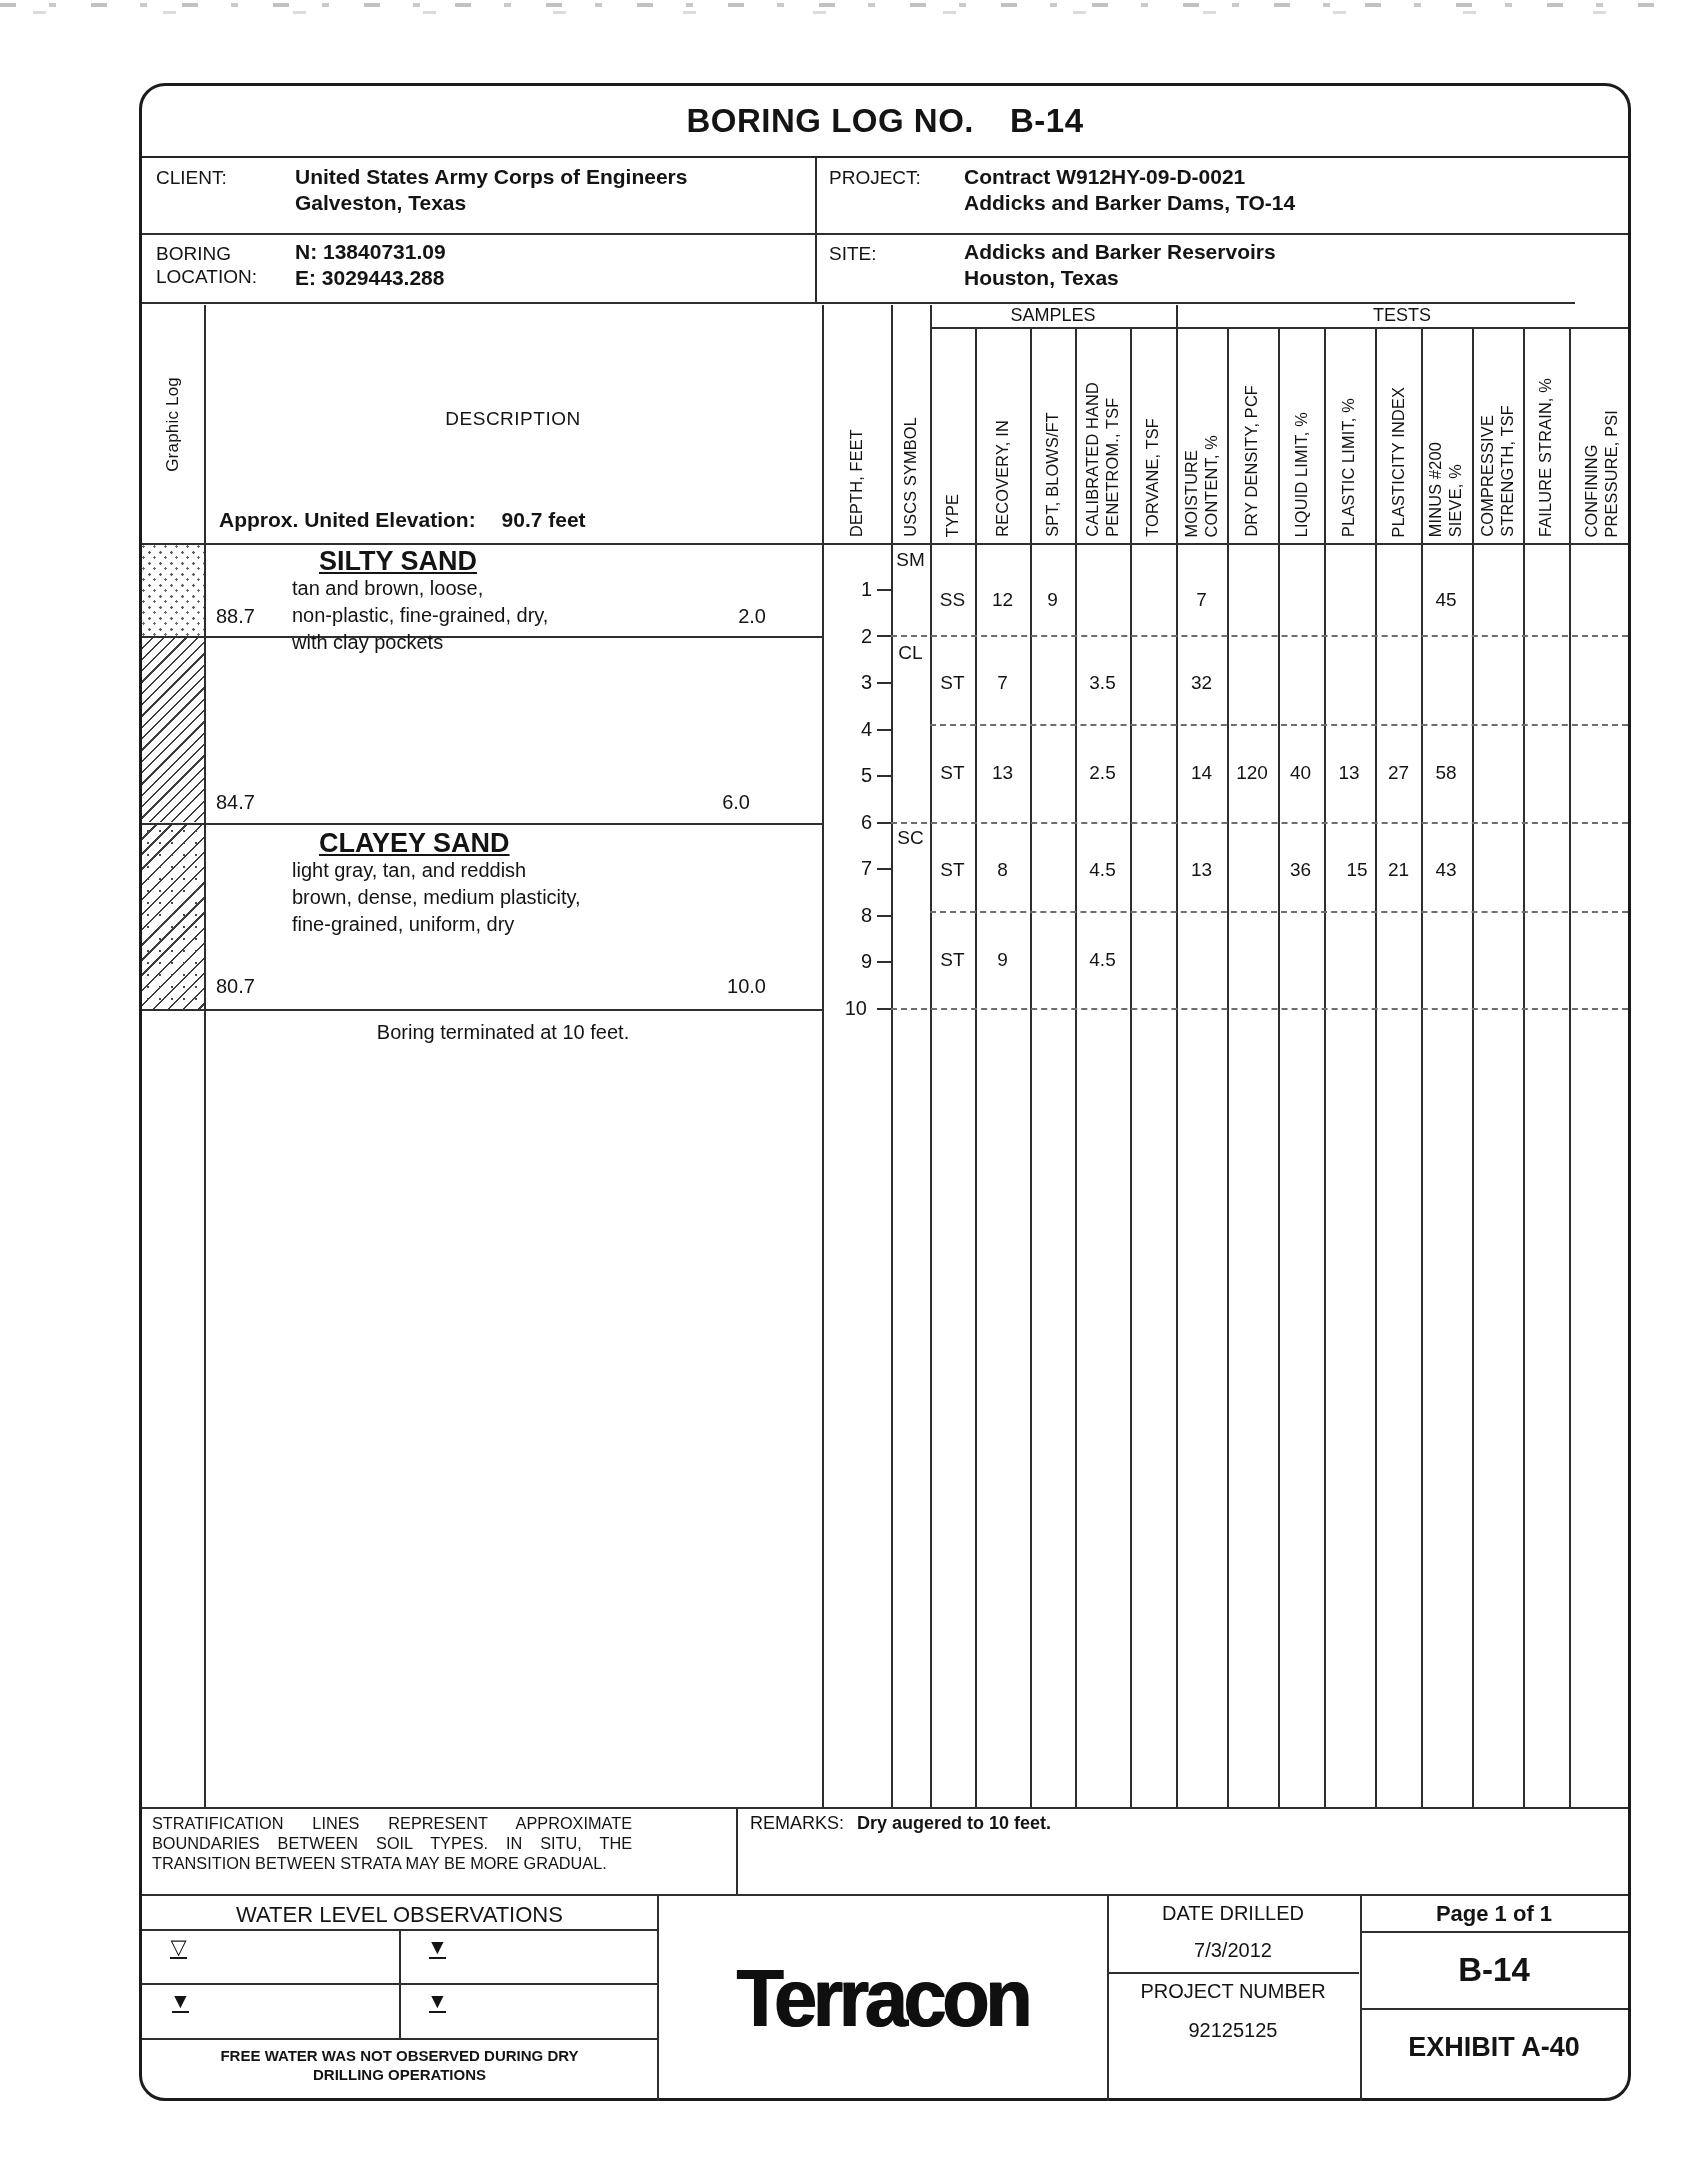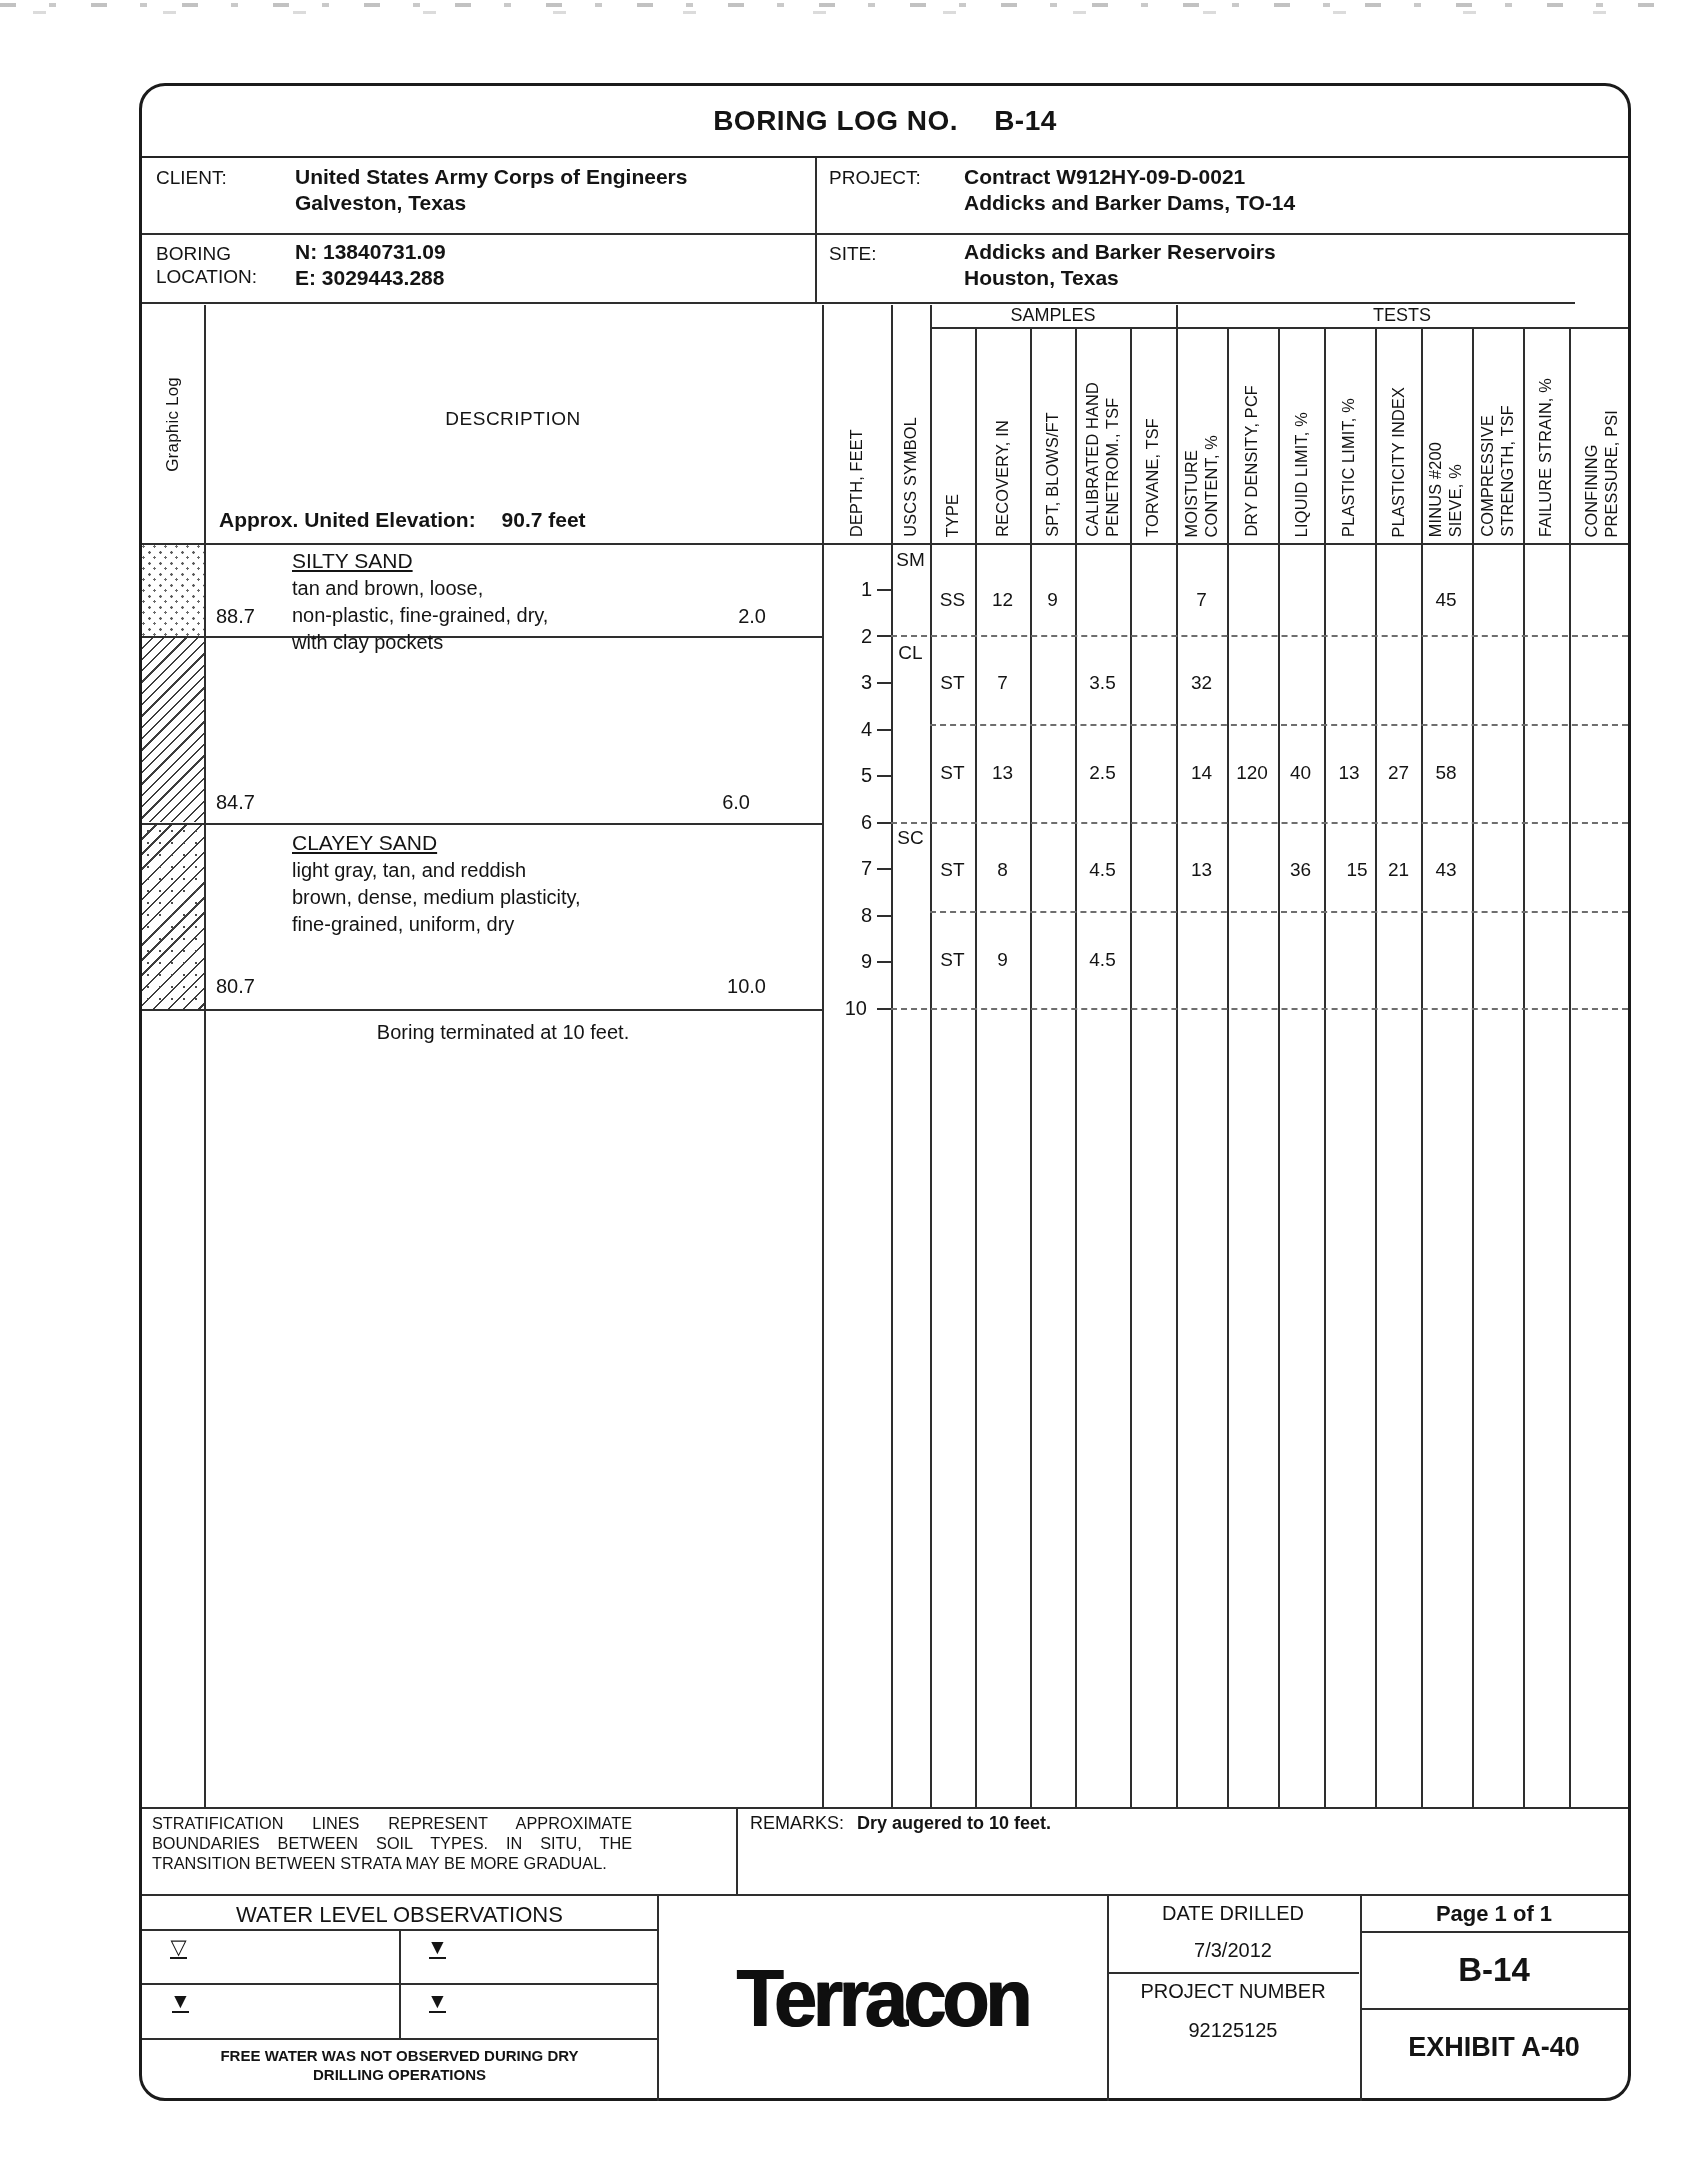"BORING LOG NO." .title-bar { font-size: 28px -> 33px }
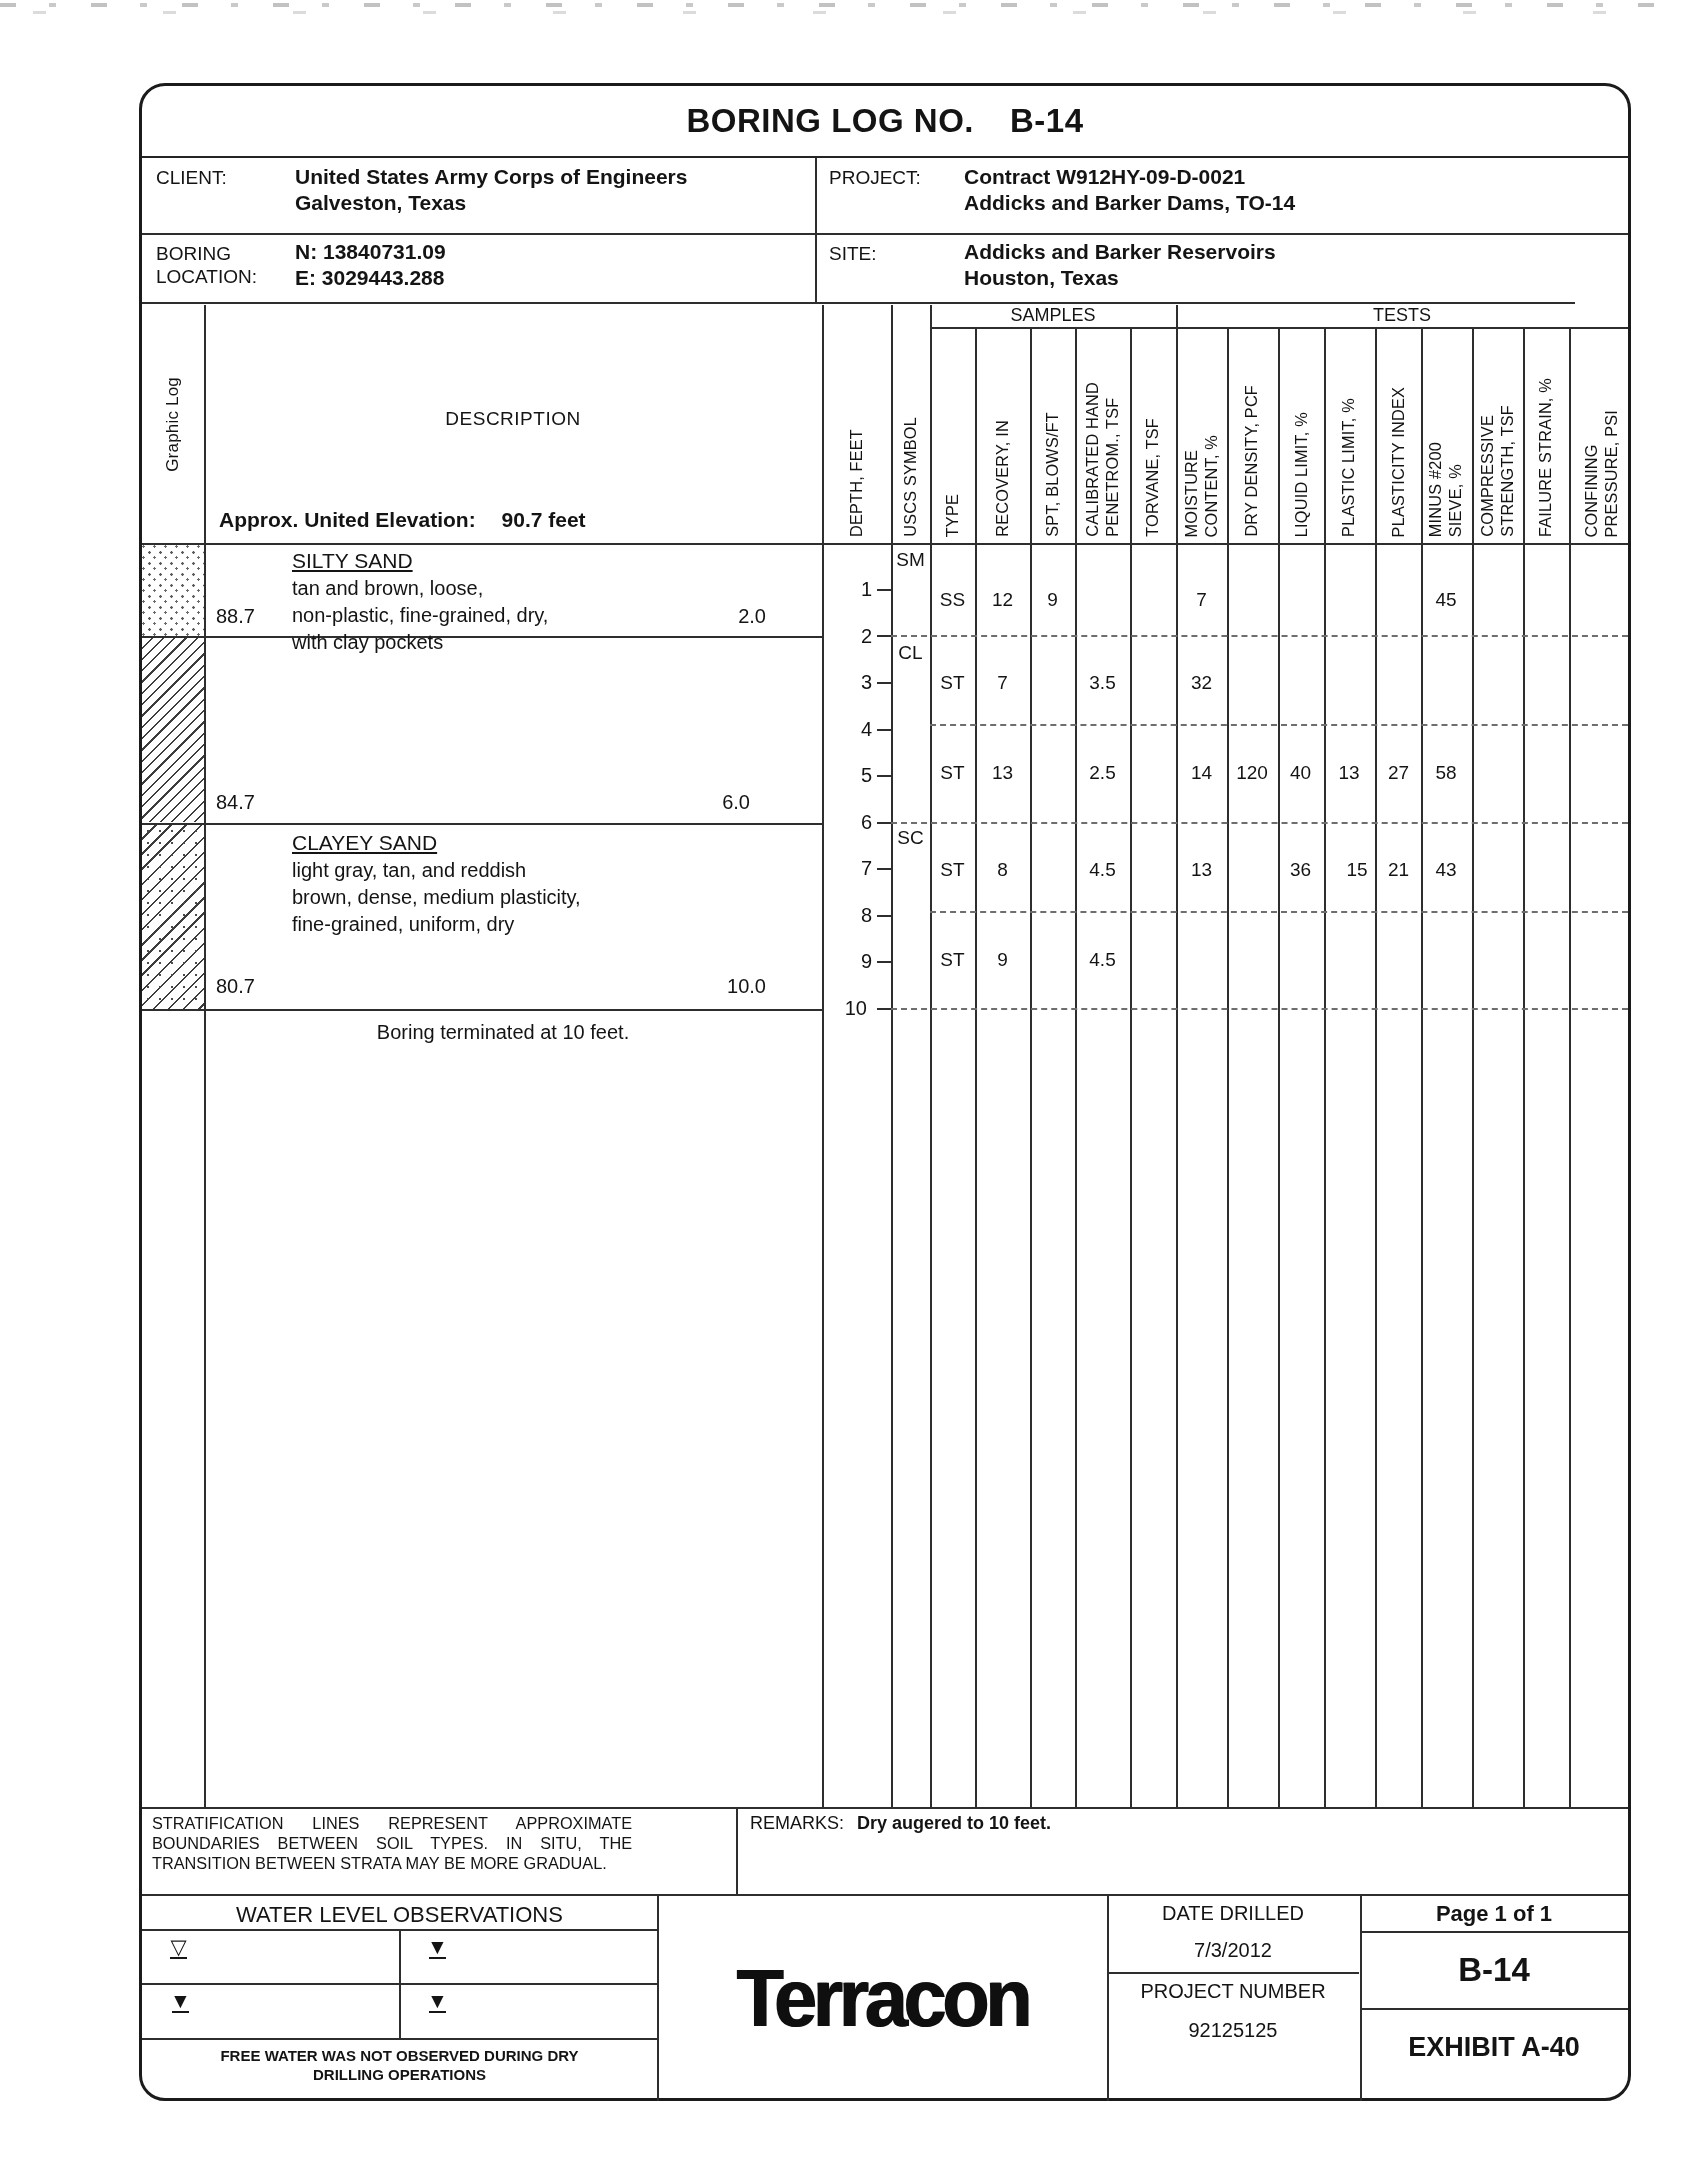"SILTY SAND" .desc-title { font-size: 21px -> 27px; font-weight: normal -> bold; margin-left: none -> 27px }
